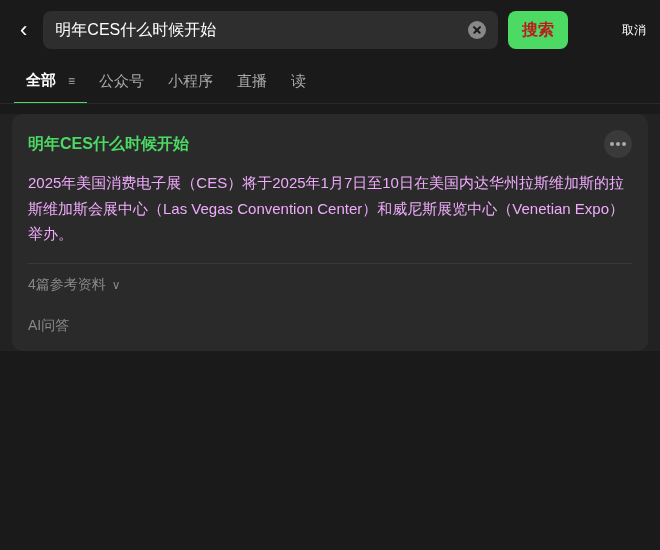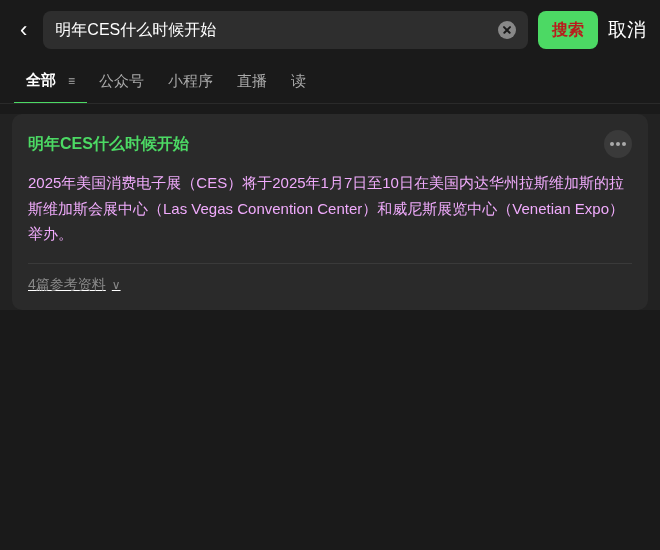"取消" .cancel-btn { font-size: 19px -> 12px; margin-left: none -> 44px }
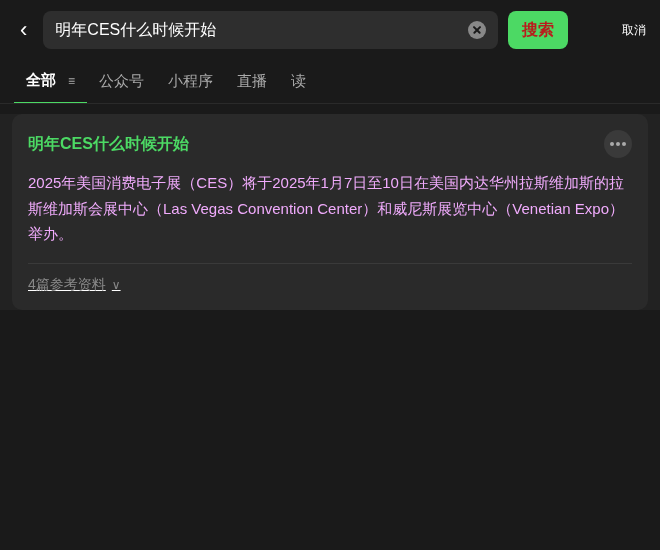"4篇参考资料" .references { text-decoration: underline -> none }
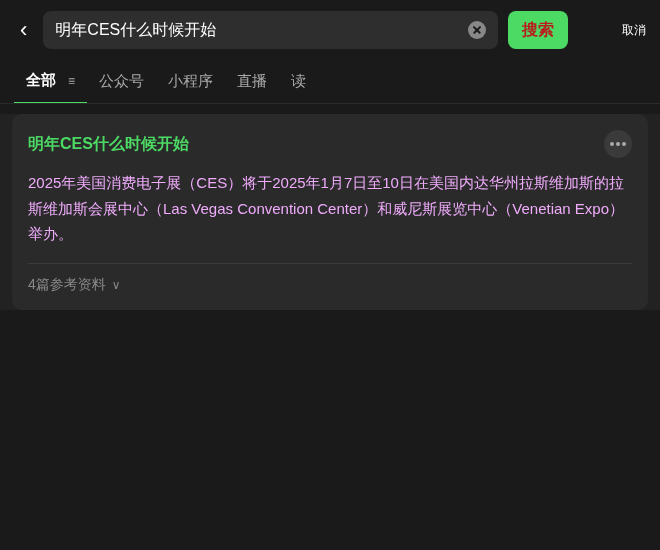"AI问答" div.ai-answer-label { html: none -> <div> <span>AI问答</span> </div> }
